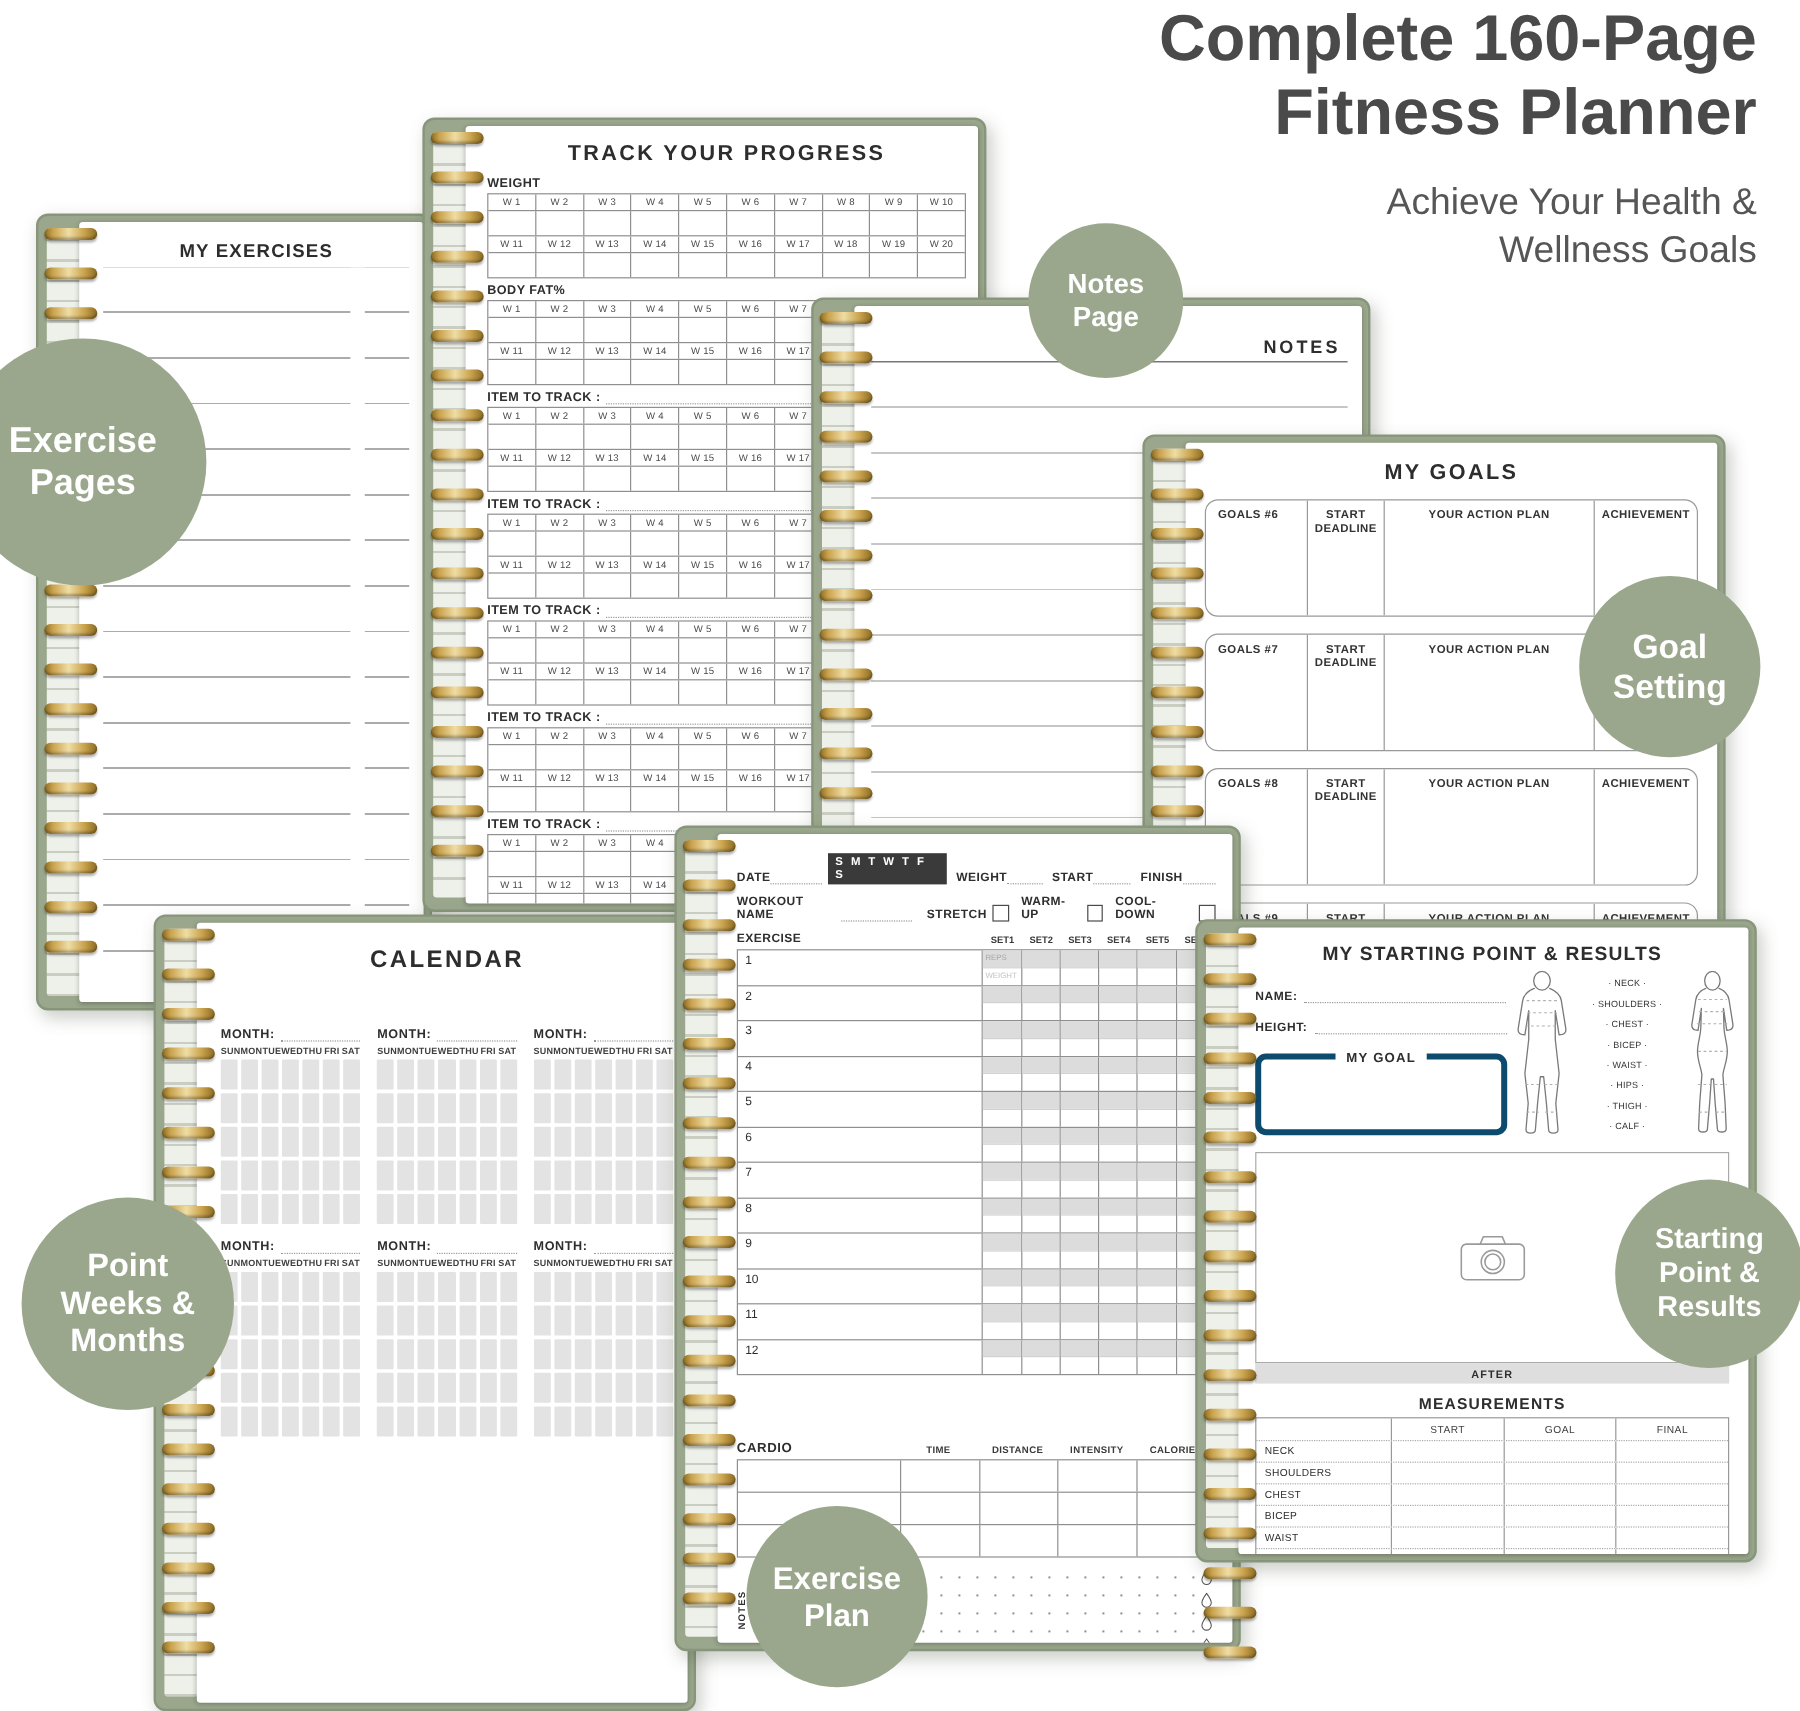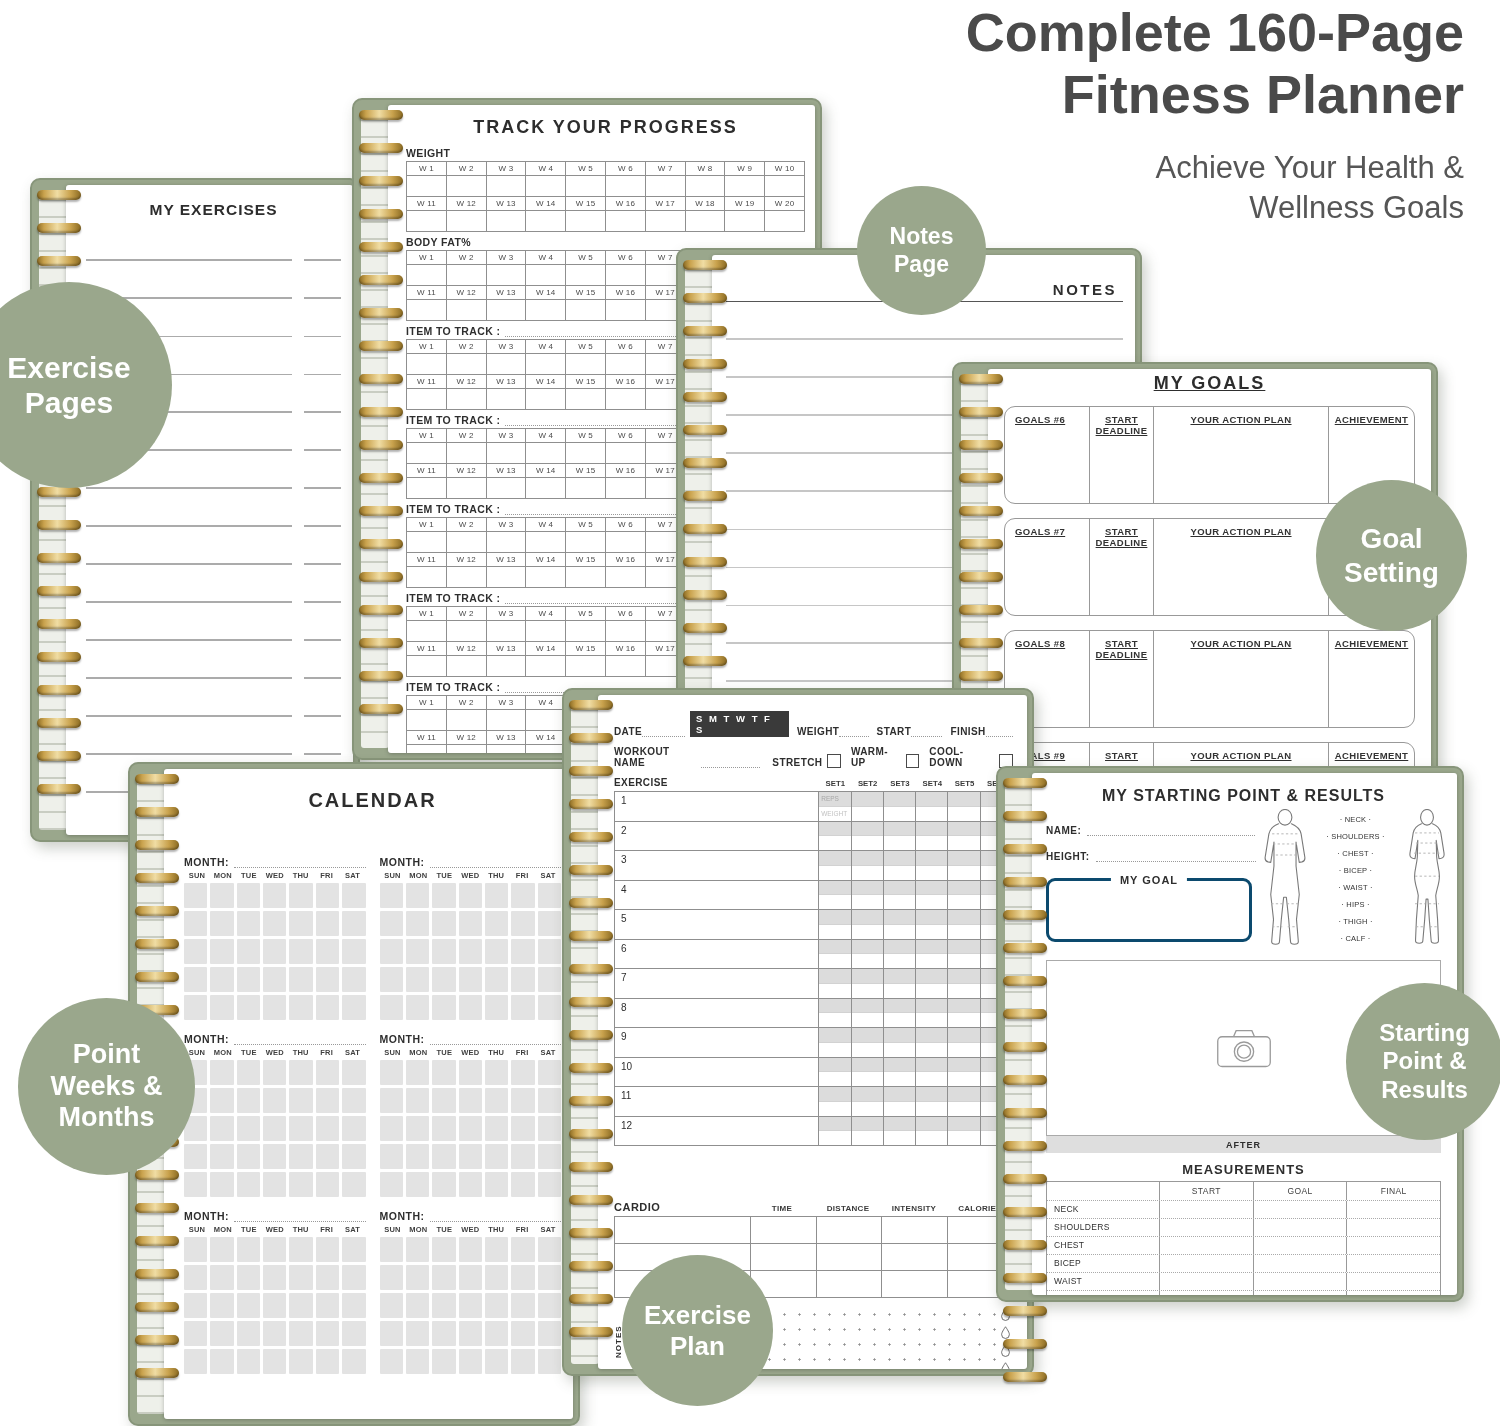"MY GOALS" .goals-content { padding: 4px 16px 6px 16px -> 14px 16px 6px 16px; text-decoration: underline -> none }
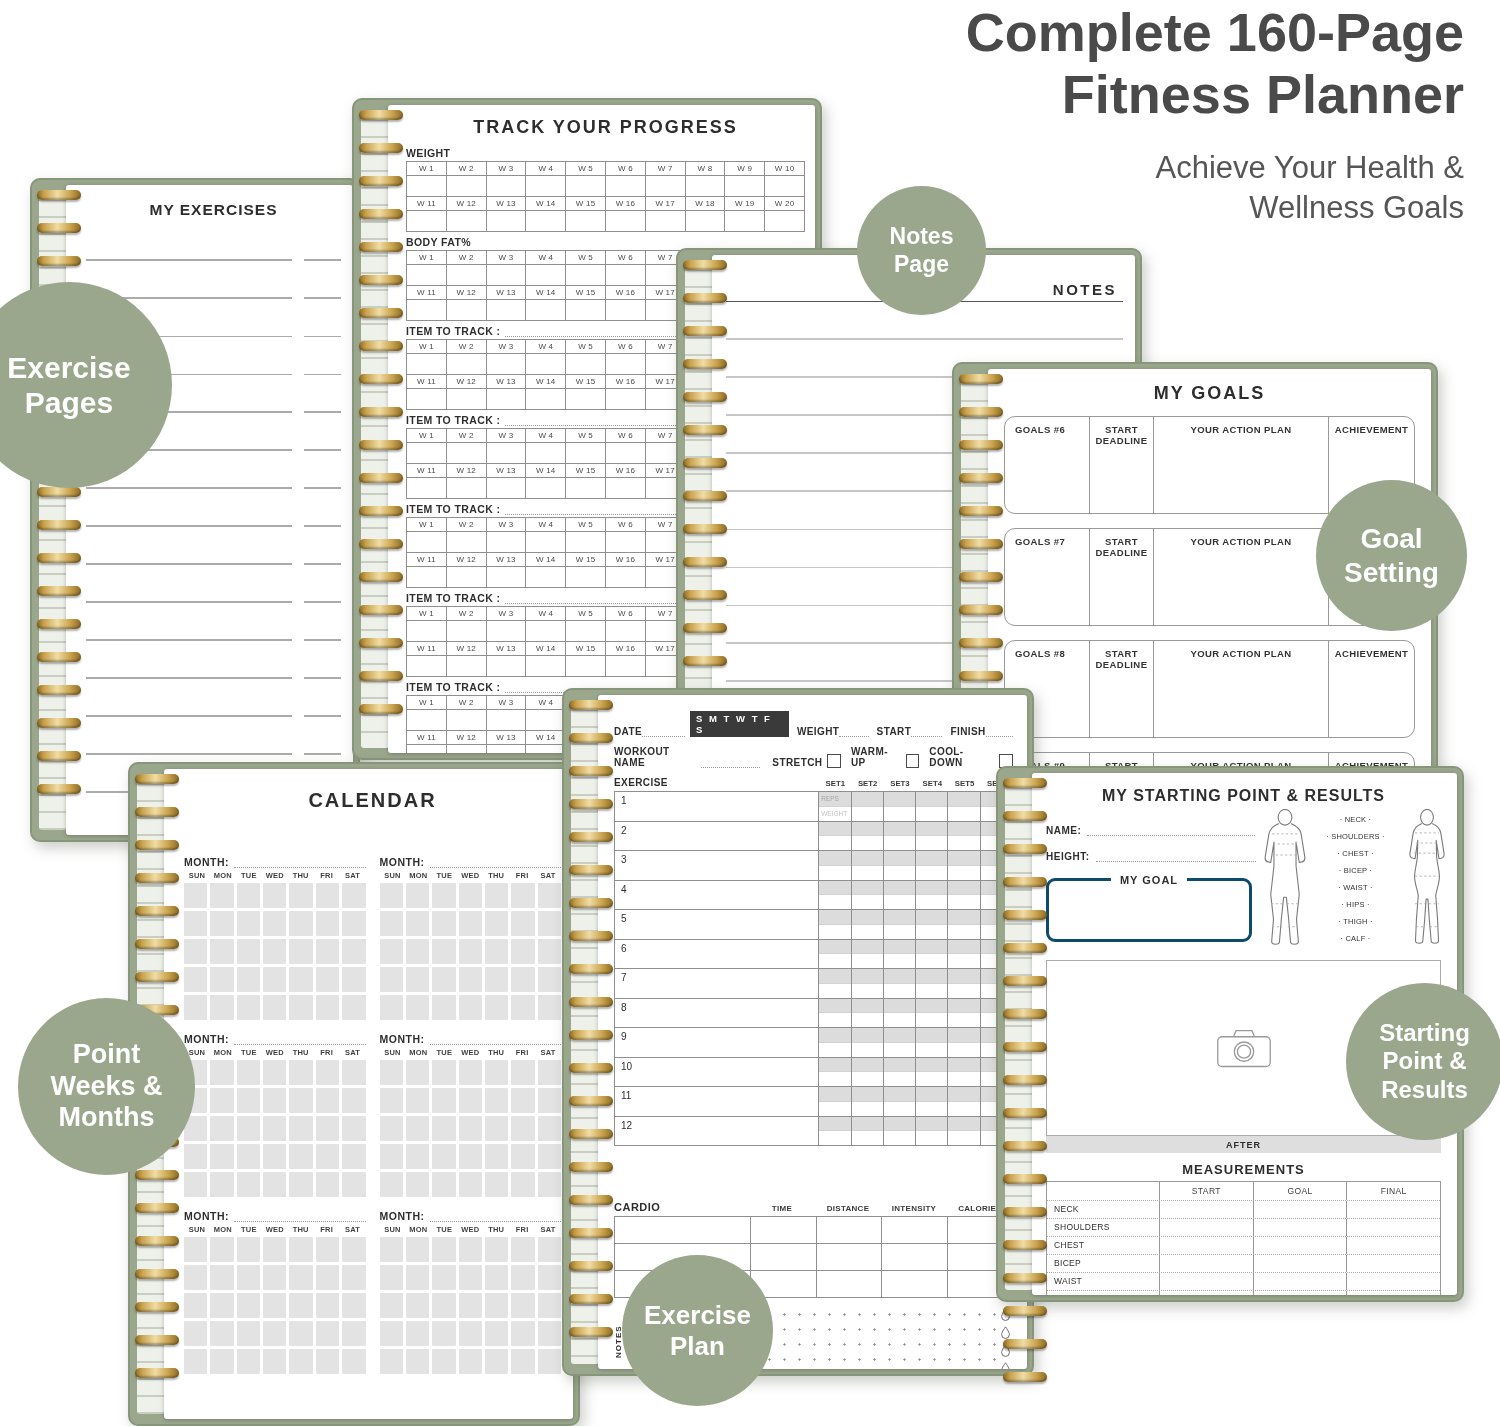"MONTH:" #cal-months { grid-template-columns: 1fr 1fr -> 1fr 1fr 1fr }
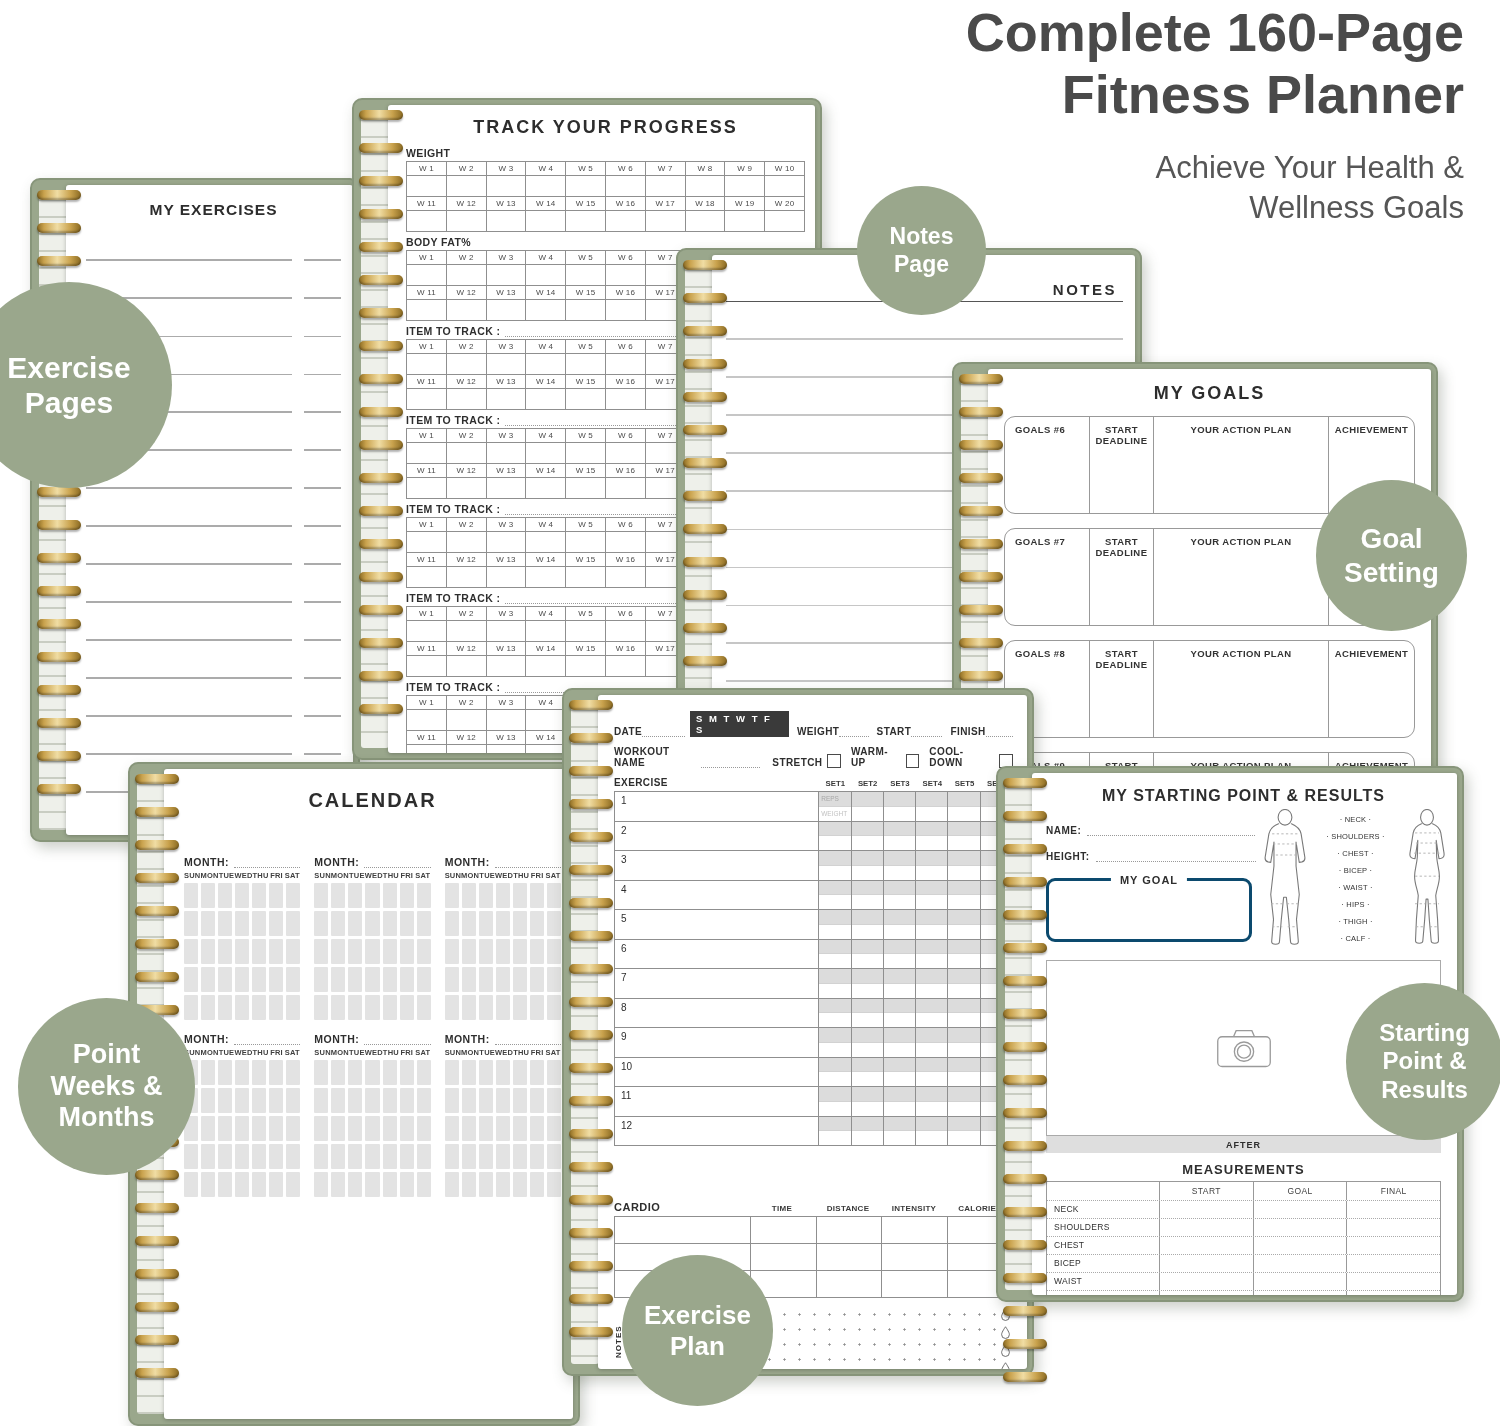"MY GOAL" .goal-box { border: 3px solid #0c4a6e -> 5px solid #0c4a6e }
